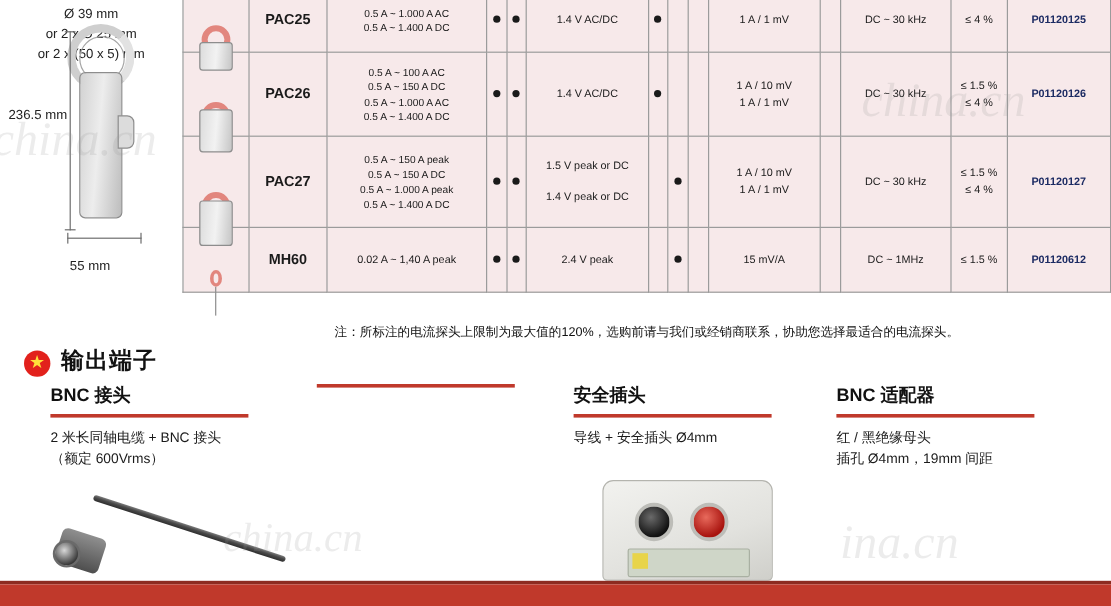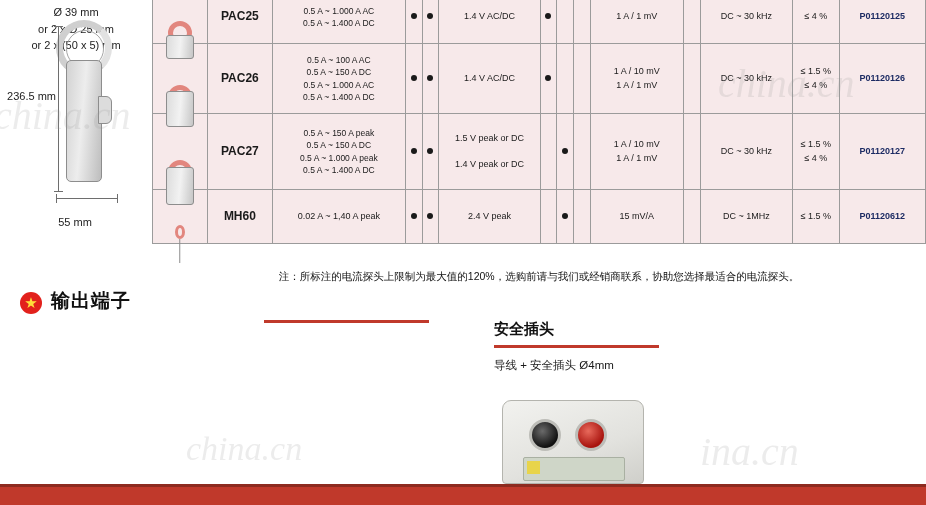"BNC 接头" div.col { html: none -> <div> <h4>BNC 接头</h4> <div></div> <p> <span>2 米长同轴电缆 + BNC 接头</span><br> <span>（额定 600Vrms）</span> </p> <div> <div></div> <div></div> <div></div> </div> </div> }
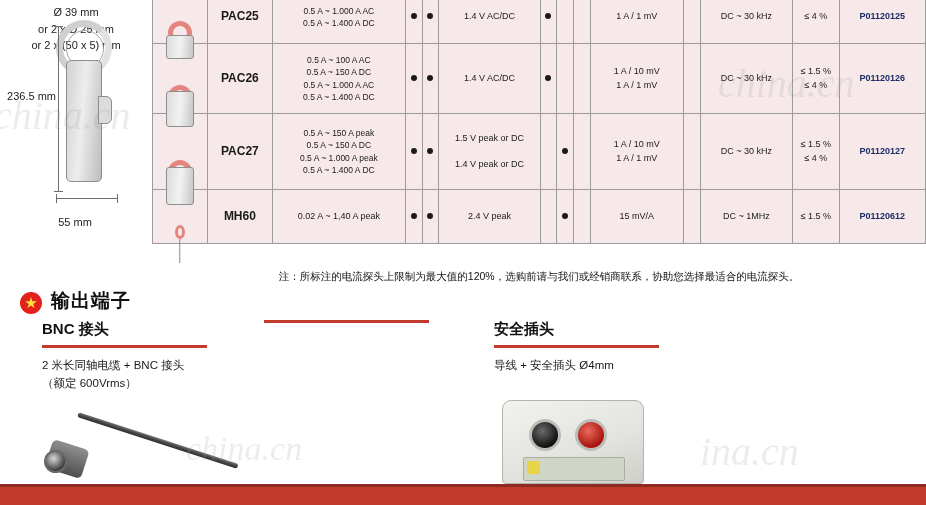"安全插头" .c3 { left: 452px -> 436px }
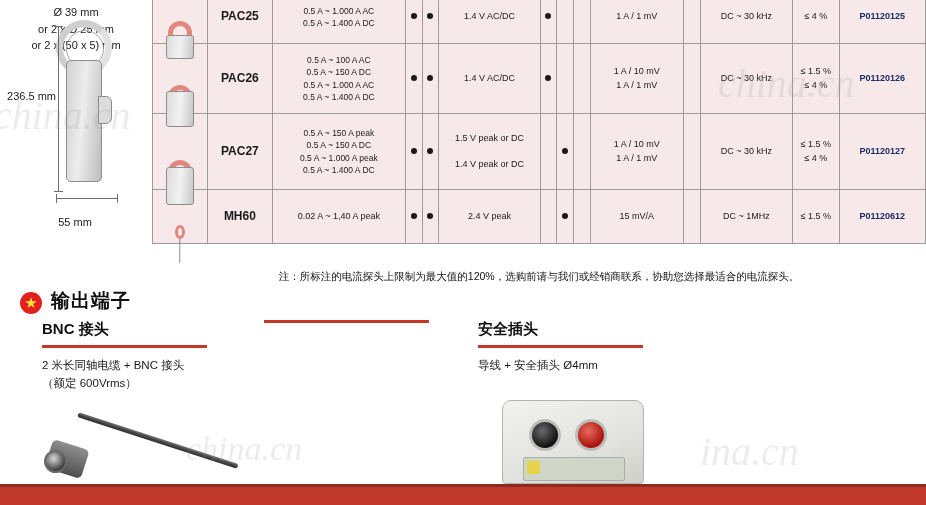"BNC 适配器" div.col { html: none -> <div> <h4>BNC 适配器</h4> <div></div> <p> <span>红 / 黑绝缘母头</span><br> <span>插孔 Ø4mm，19mm 间距</span> </p> </div> }
